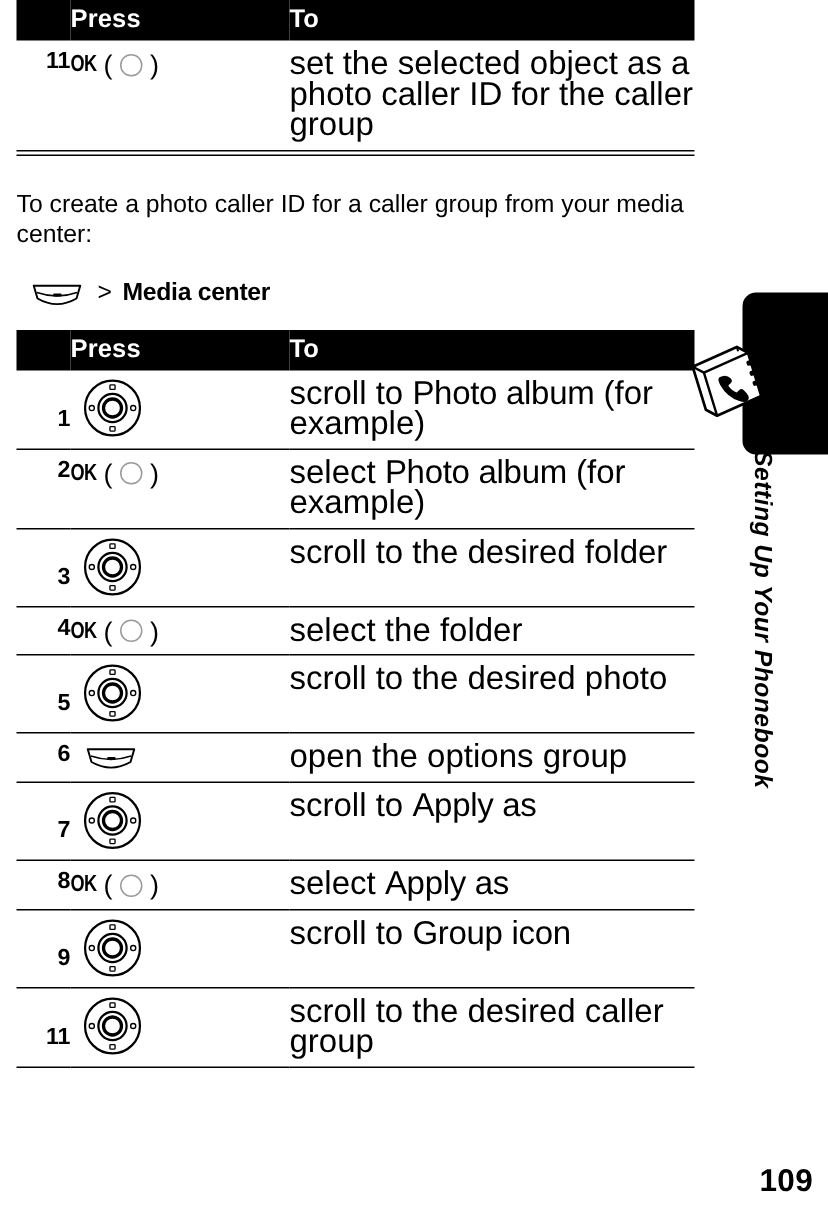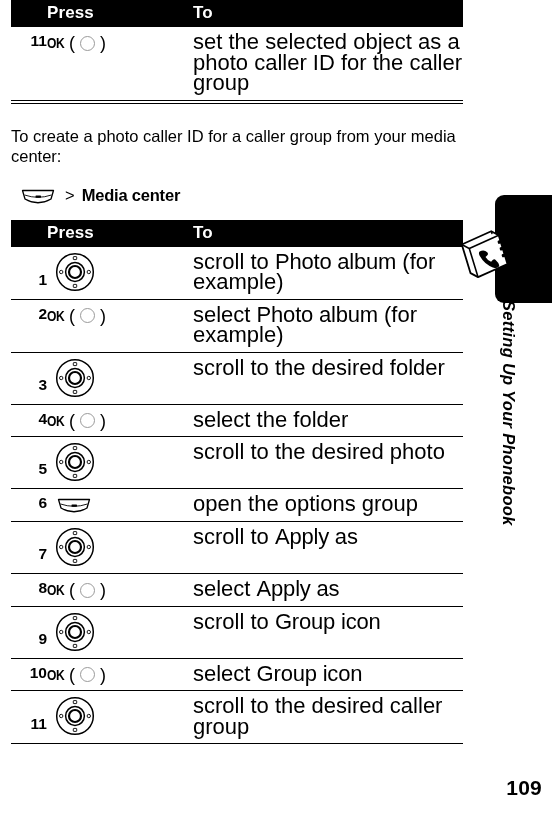"10" tr.row { html: <tr> <td>10</td> <td><span> <span>OK</span> <span>(</span> <span></span> <span>)</span> </span></td> <td><span>select </span><b>Group icon</b></td> </tr> -> none }
